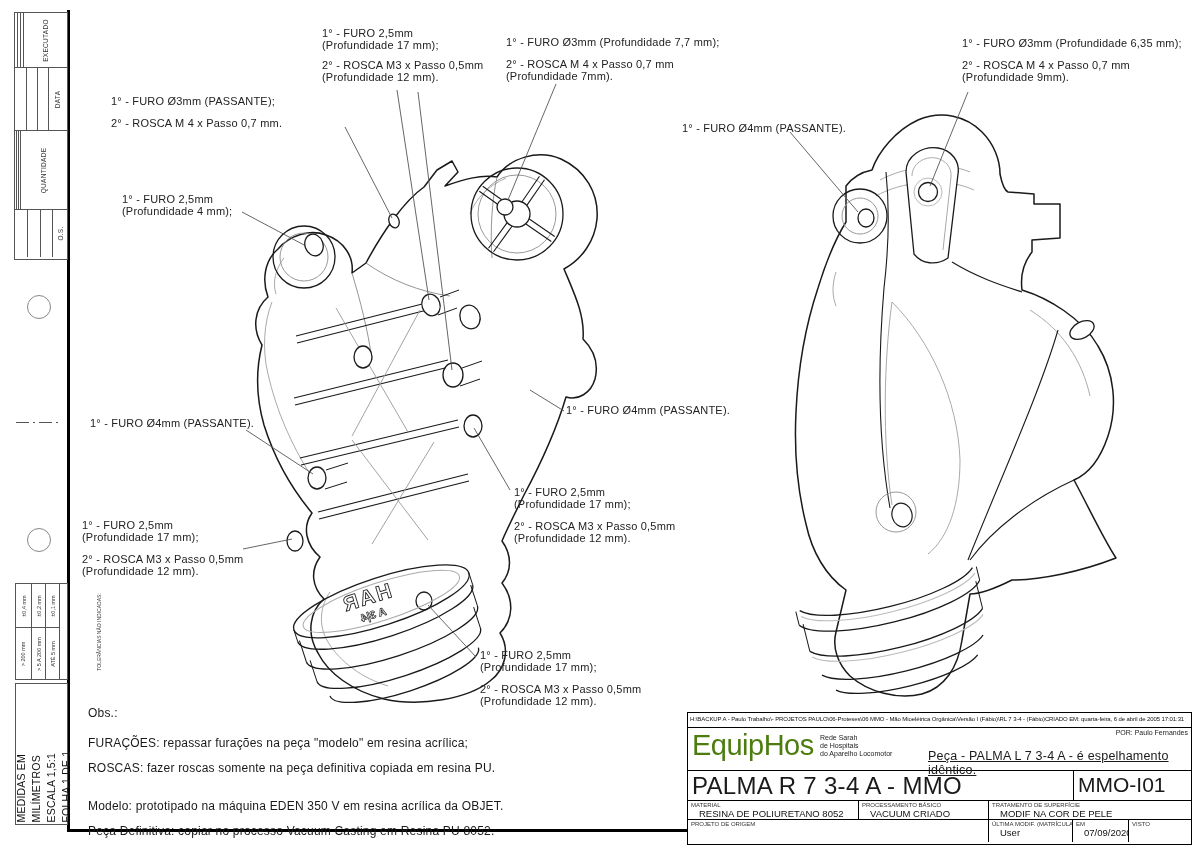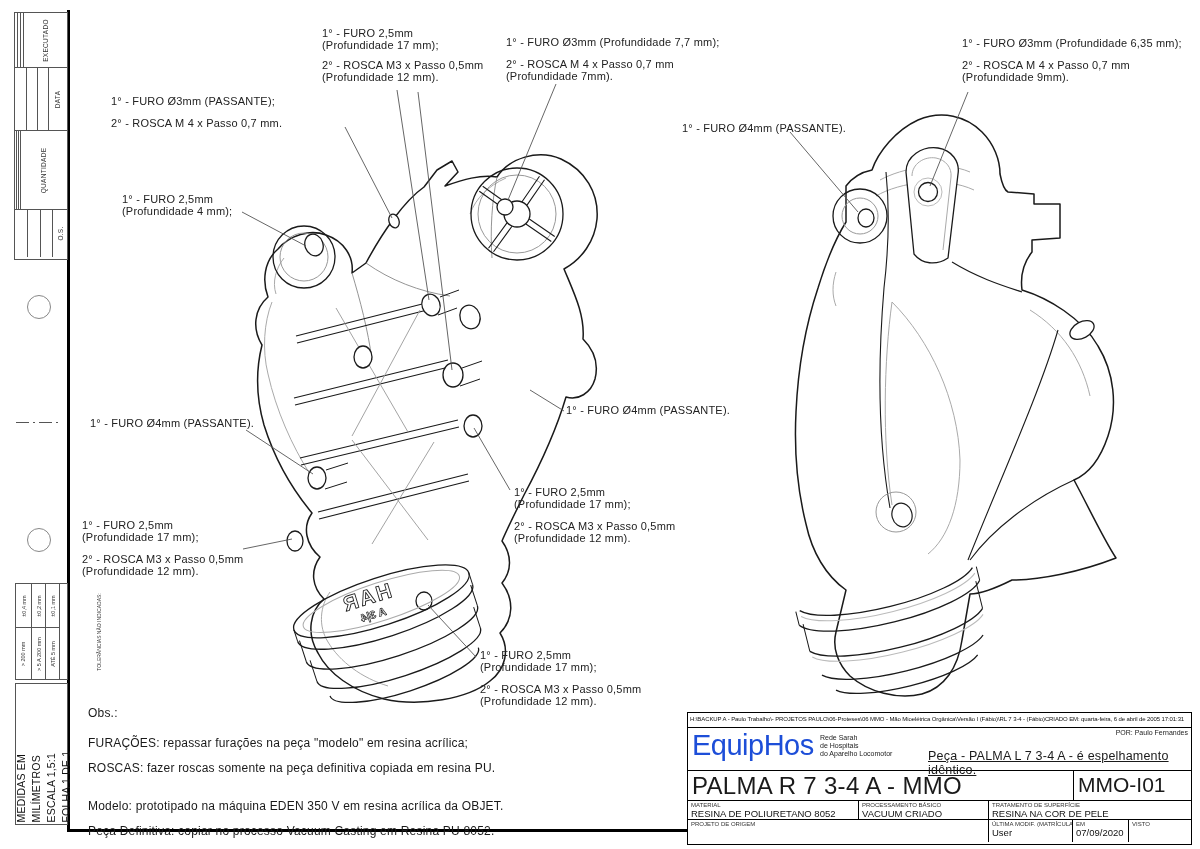"EquipHos" .tb-logo { color: #1d4ed8 -> #4d7c0f }
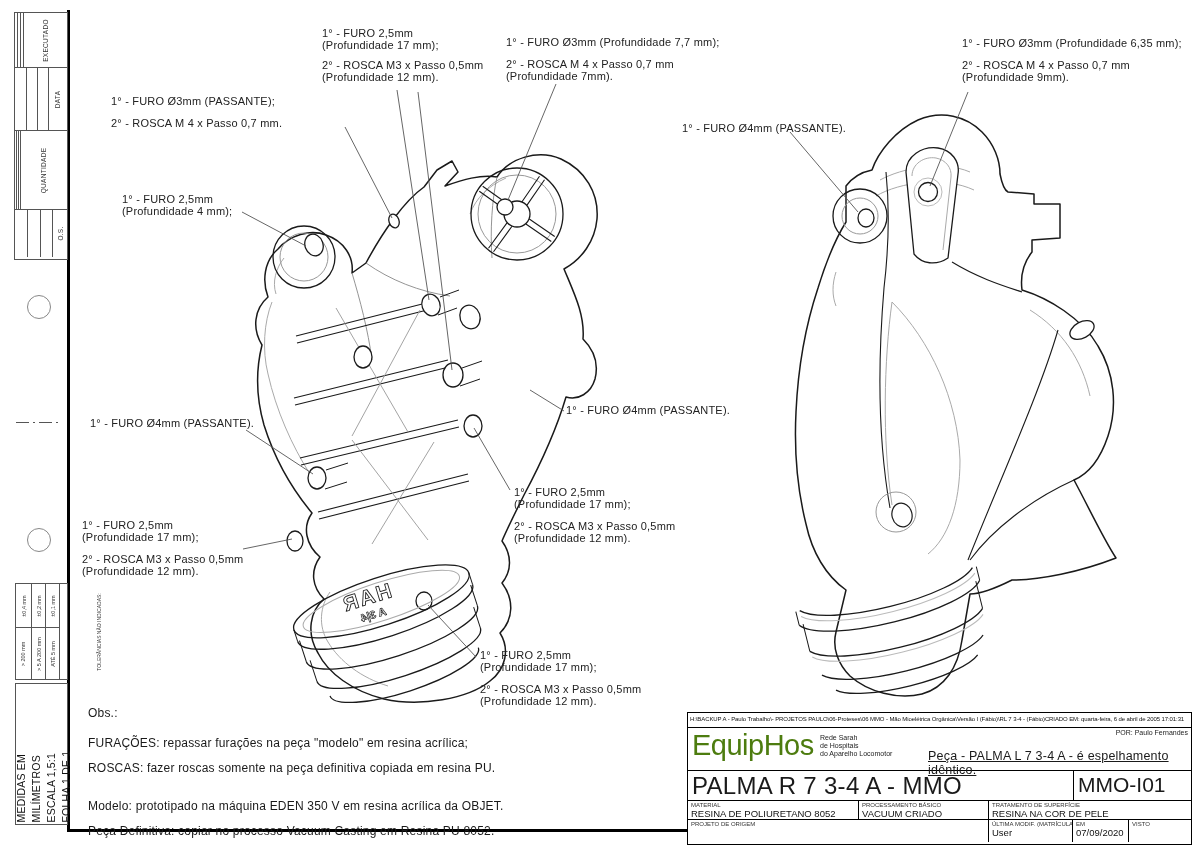"RESINA DE POLIURETANO 8052" .tb-value { margin-left: none -> 8px }
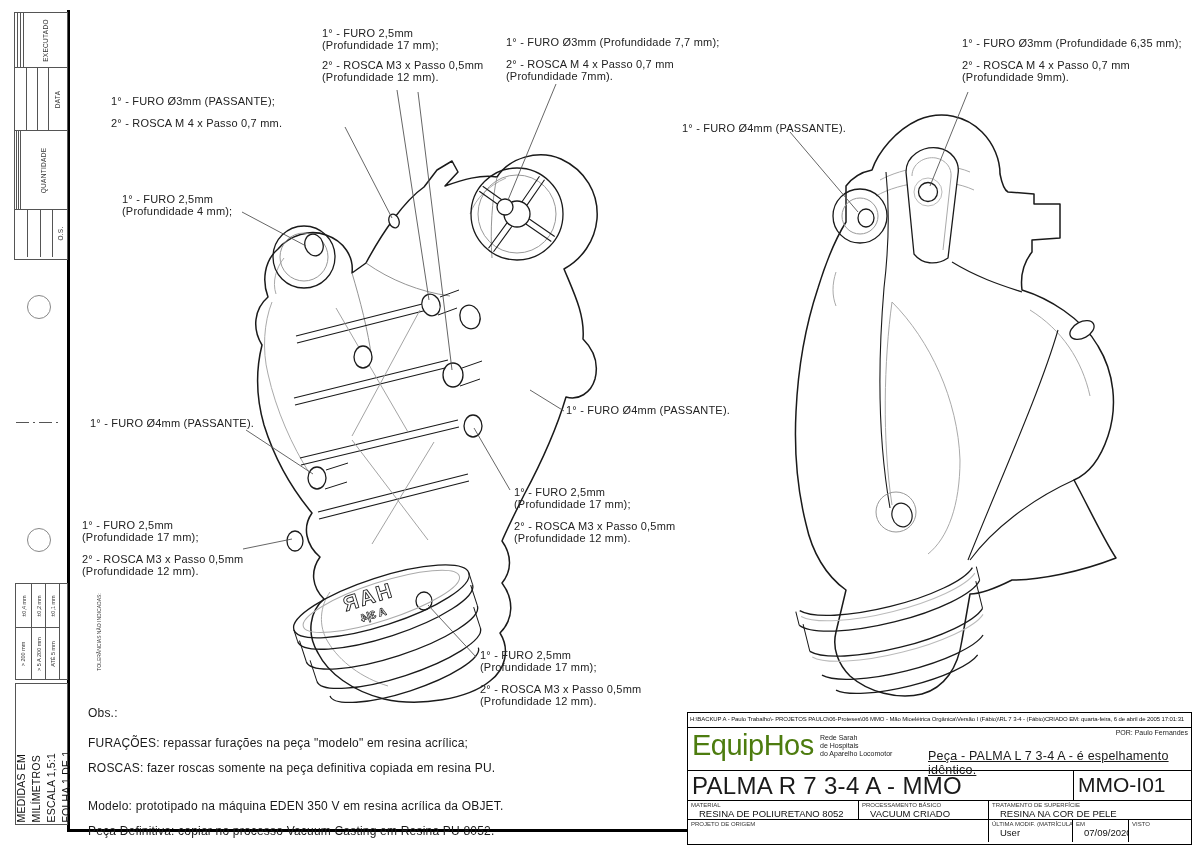"RESINA NA COR DE PELE" div.tb-value { text: RESINA -> MODIF }
